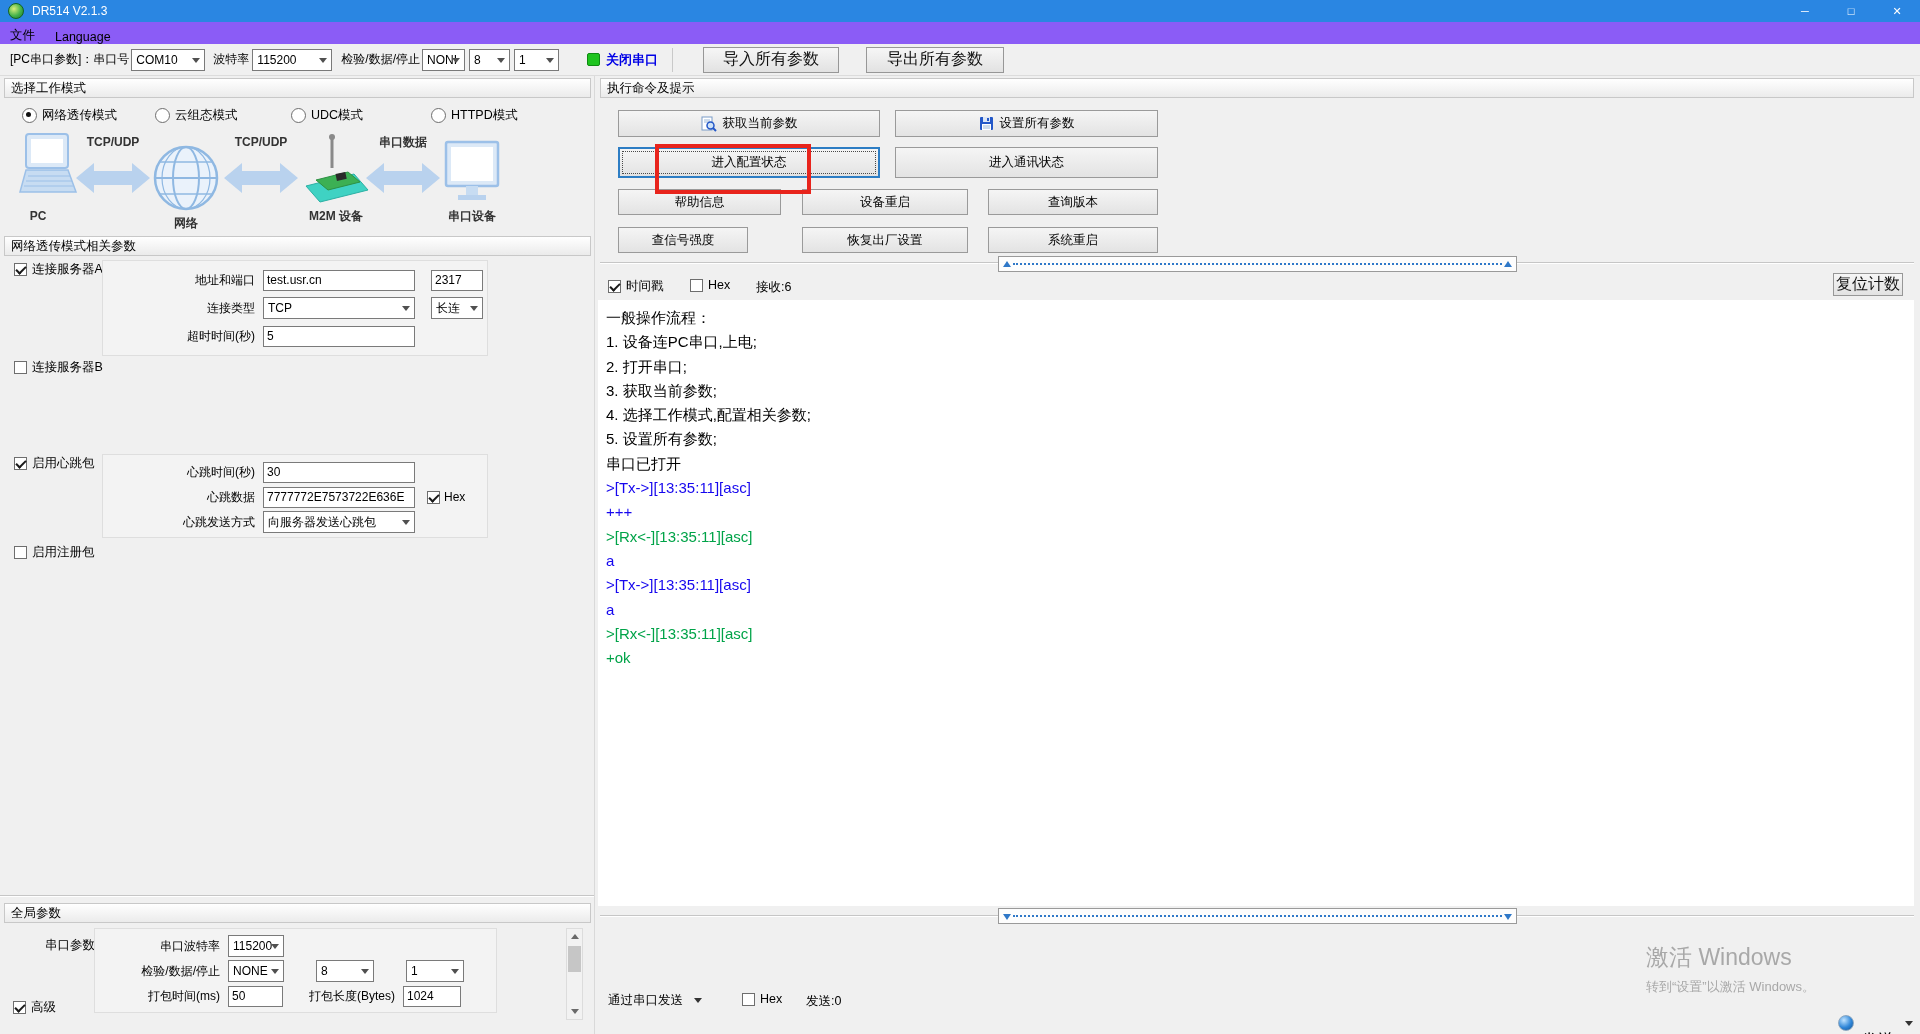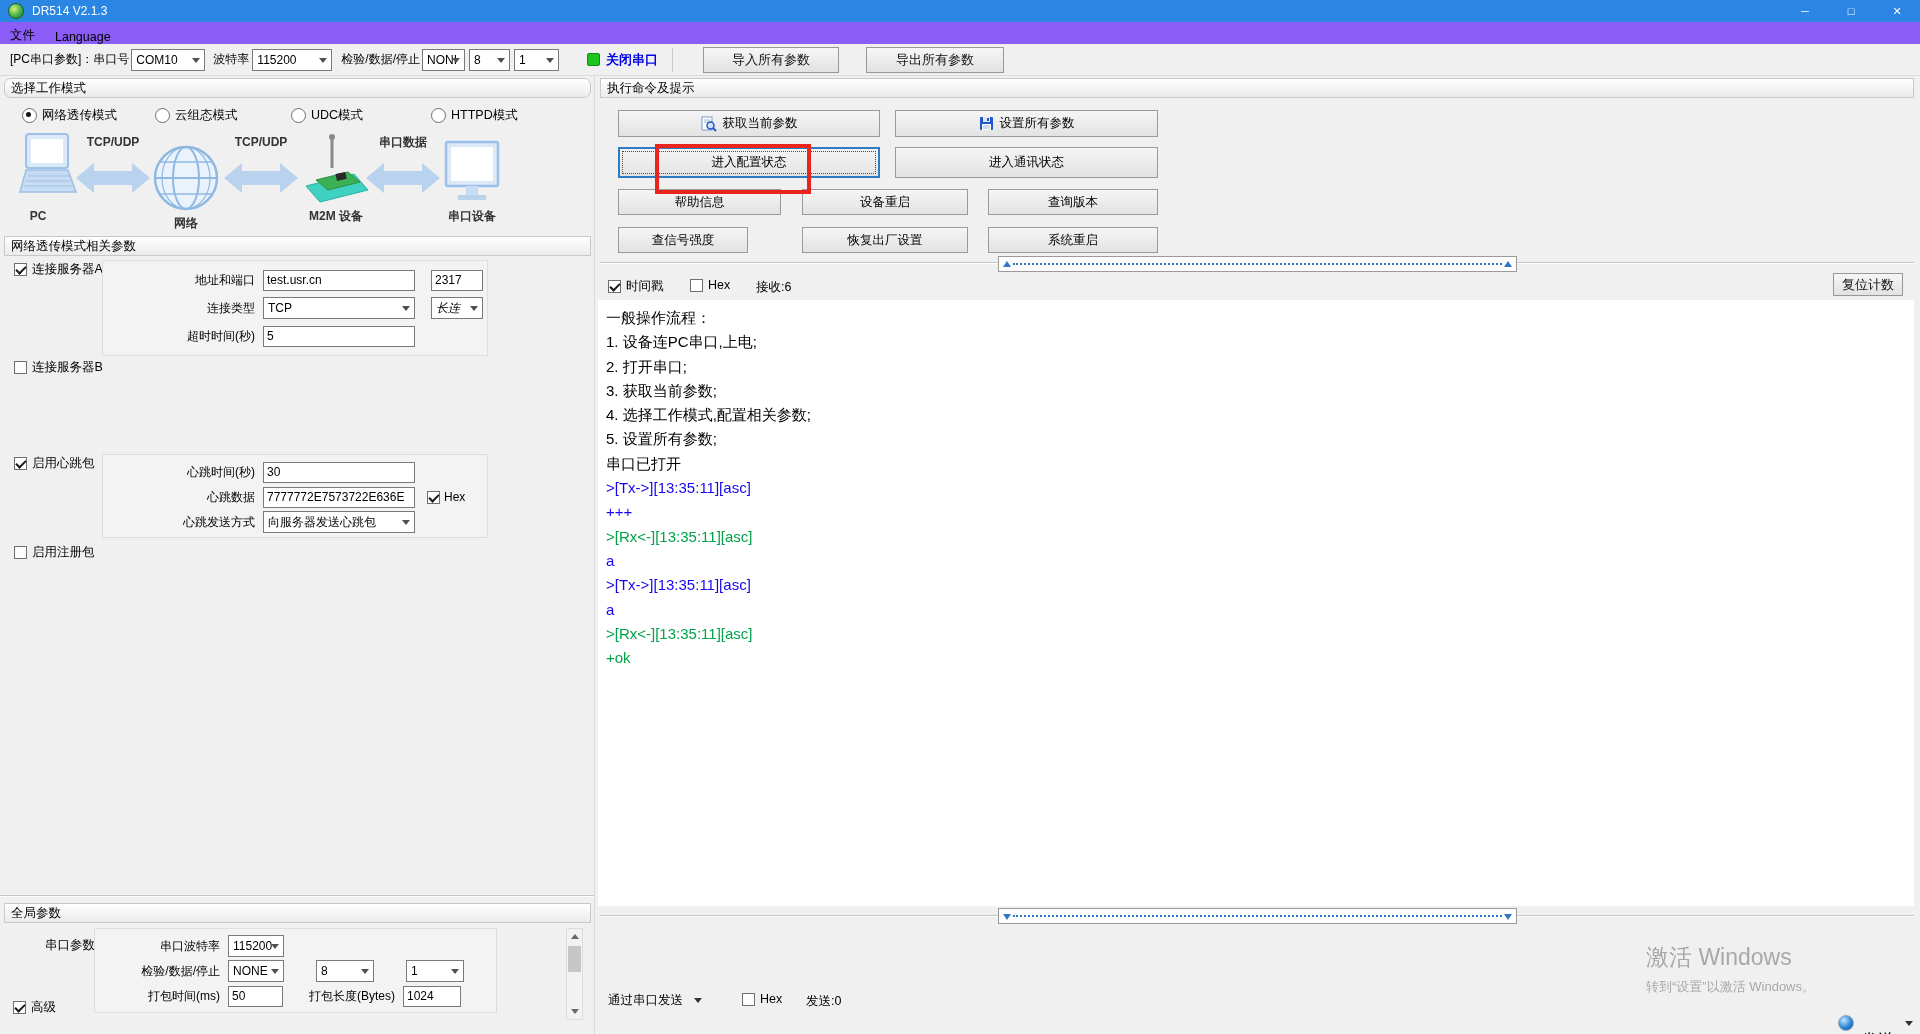"导入所有参数" .btn { font-size: 13px -> 16px }
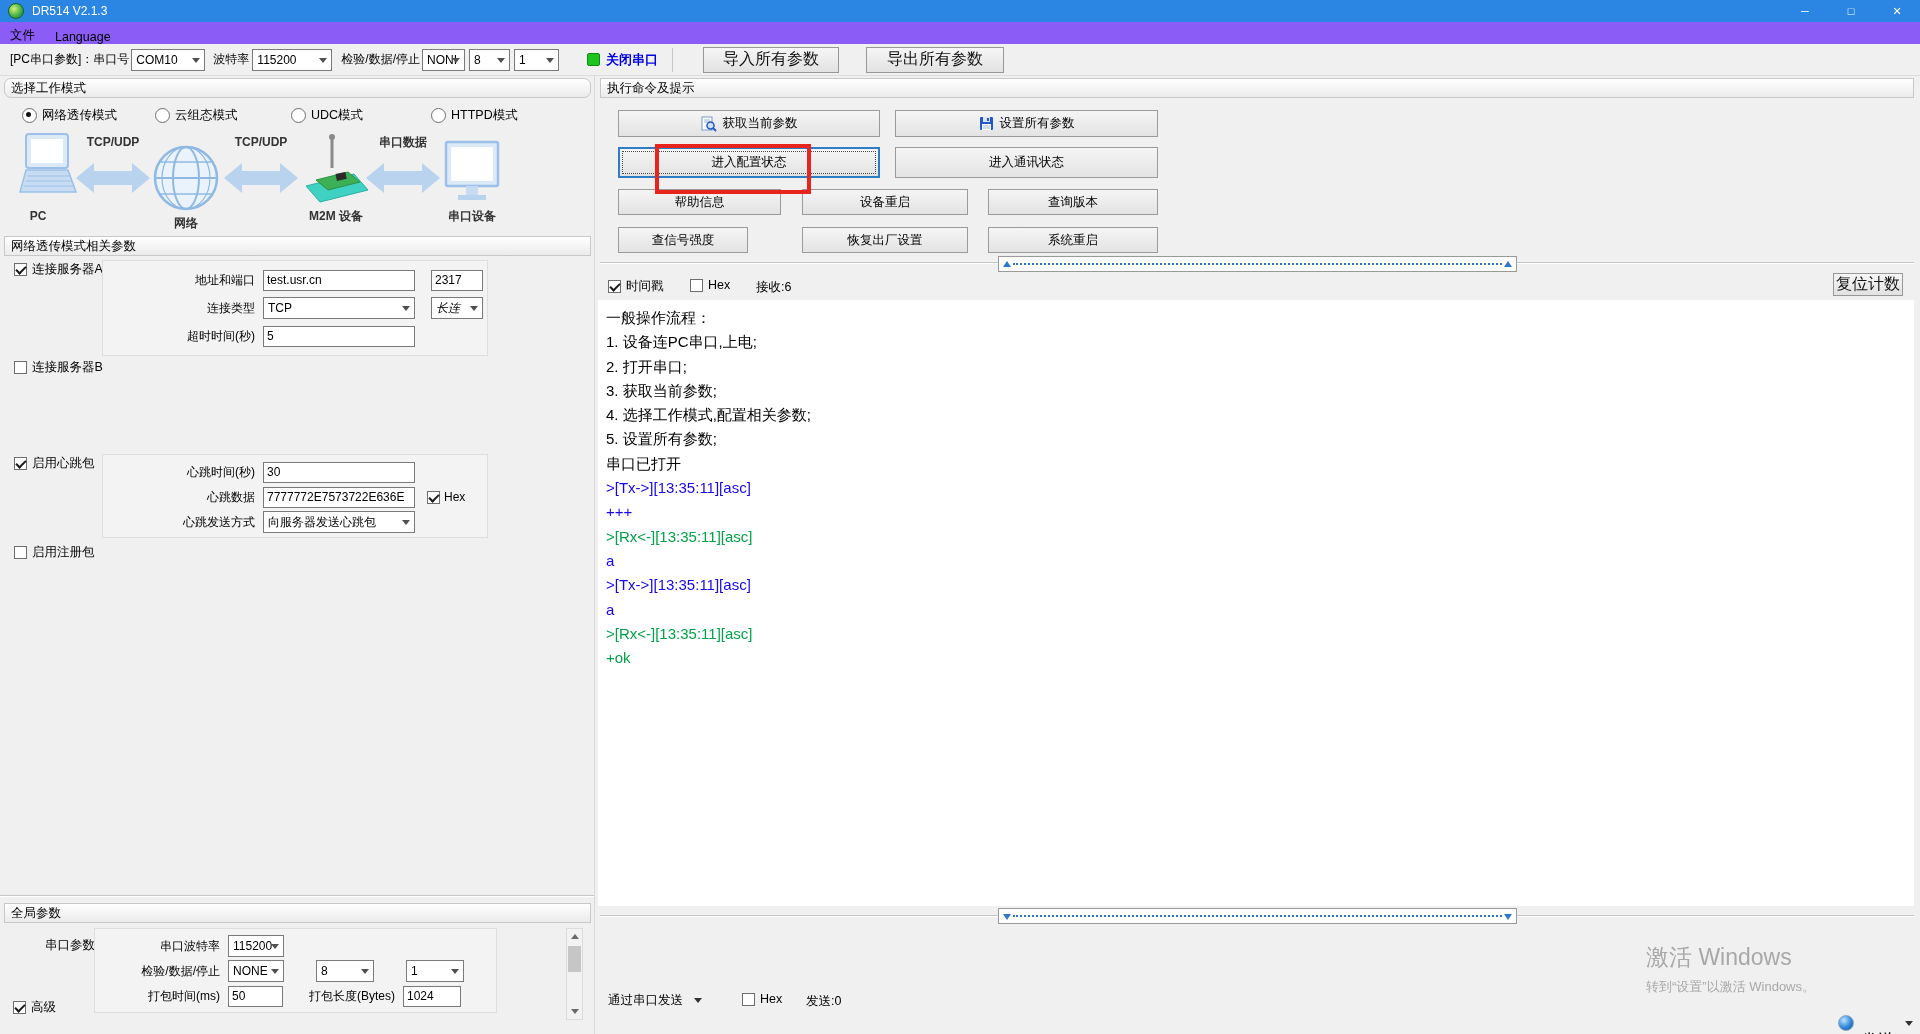"选择工作模式" div.grp-header { border-radius: 7px -> none }
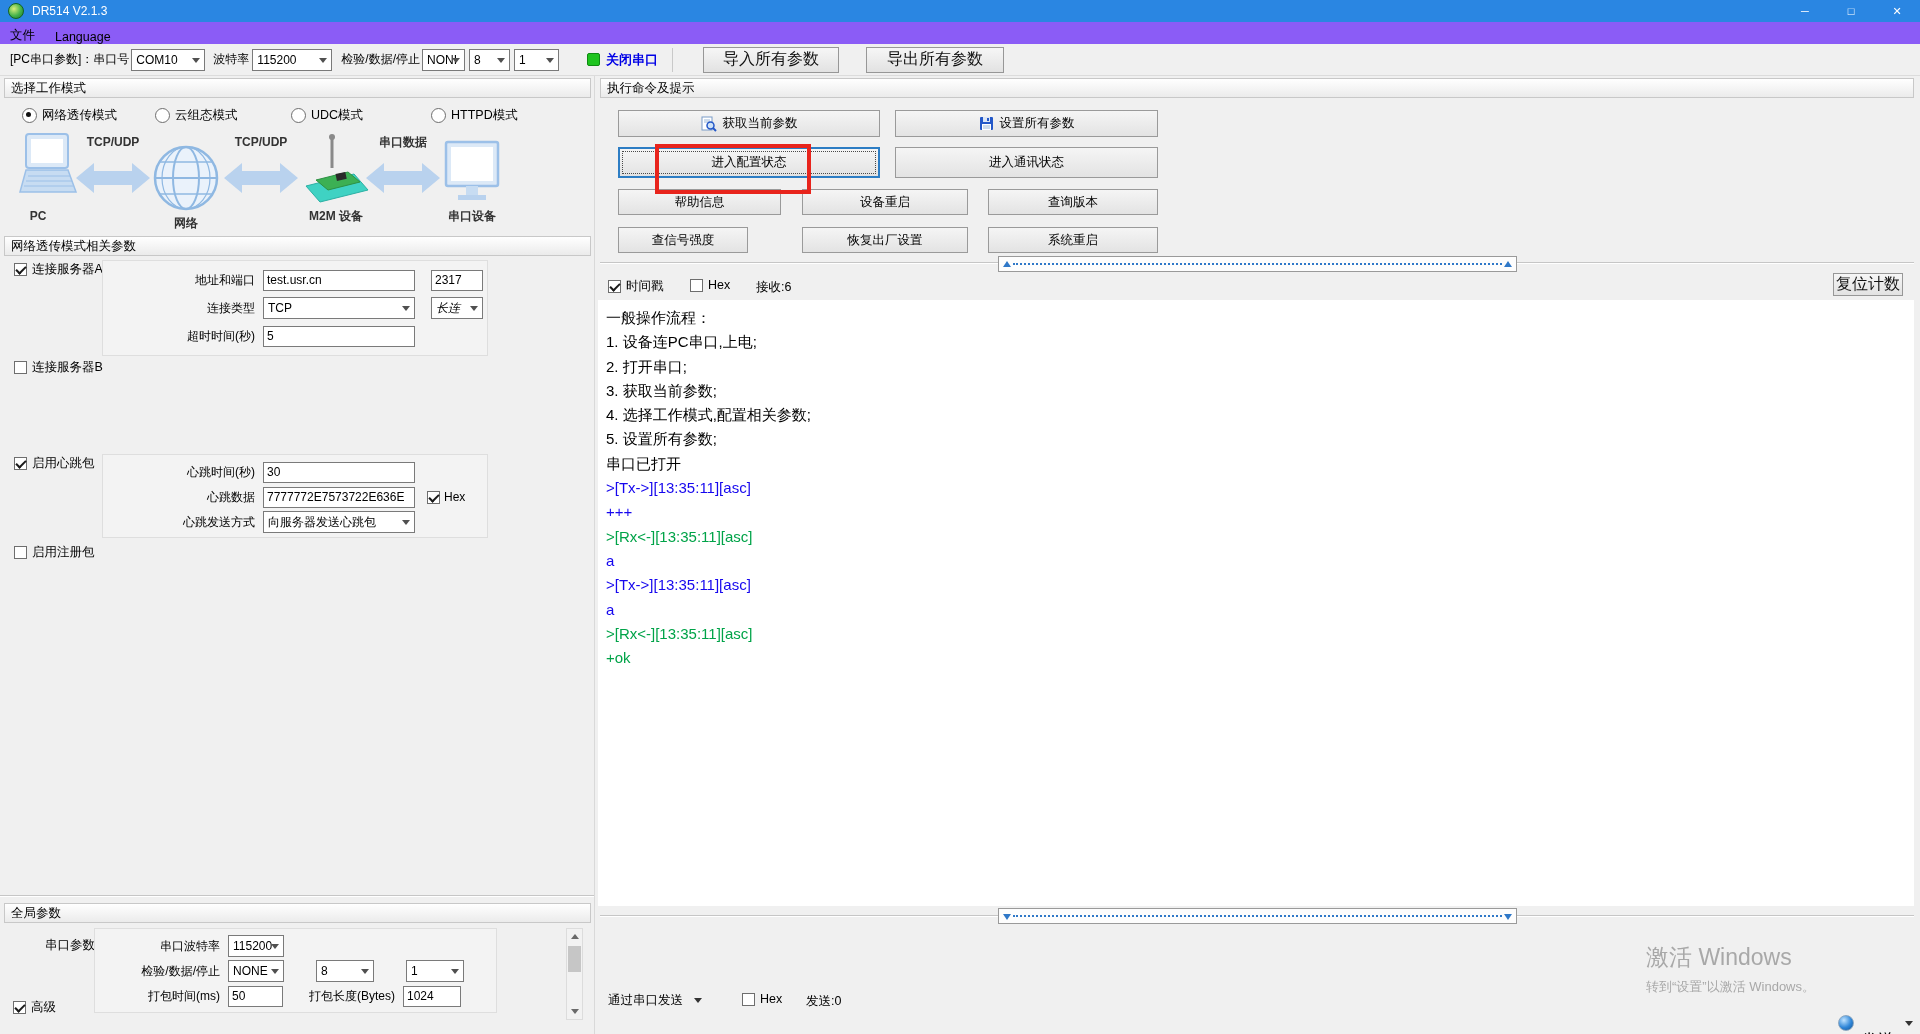"长连" div.select { font-style: italic -> none }
